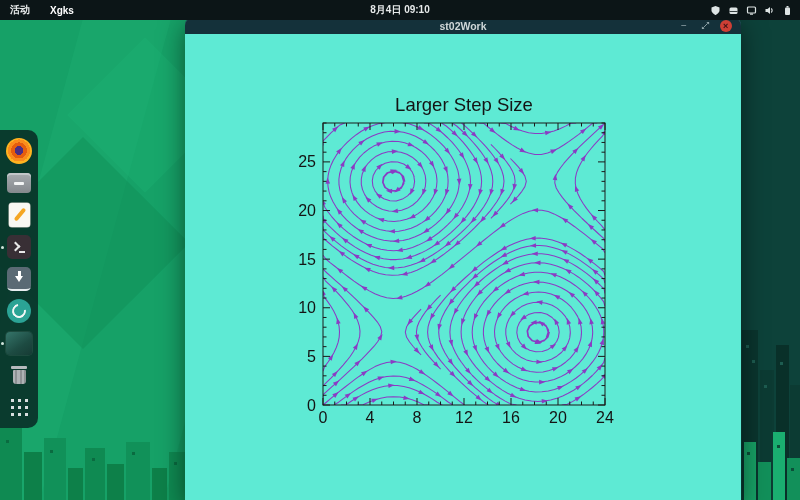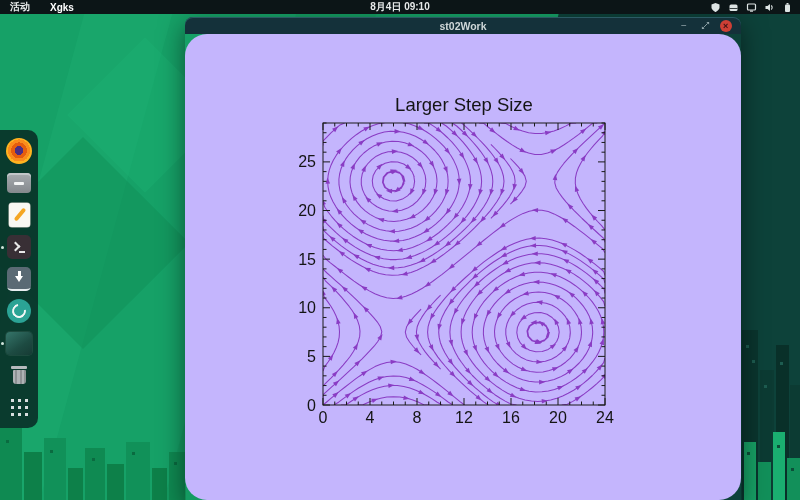"活动" #topbar { height: 14px -> 20px }
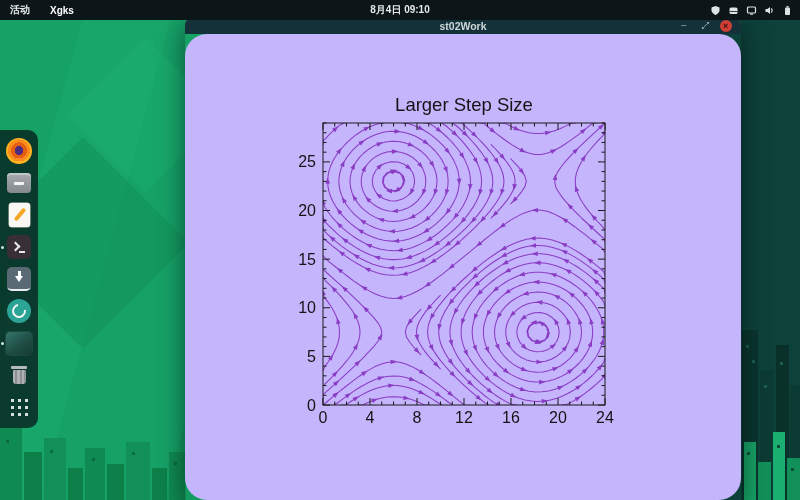"Larger Step Size" #content { background: #c4b5fd -> #5eead4; border-radius: 22px -> none }
